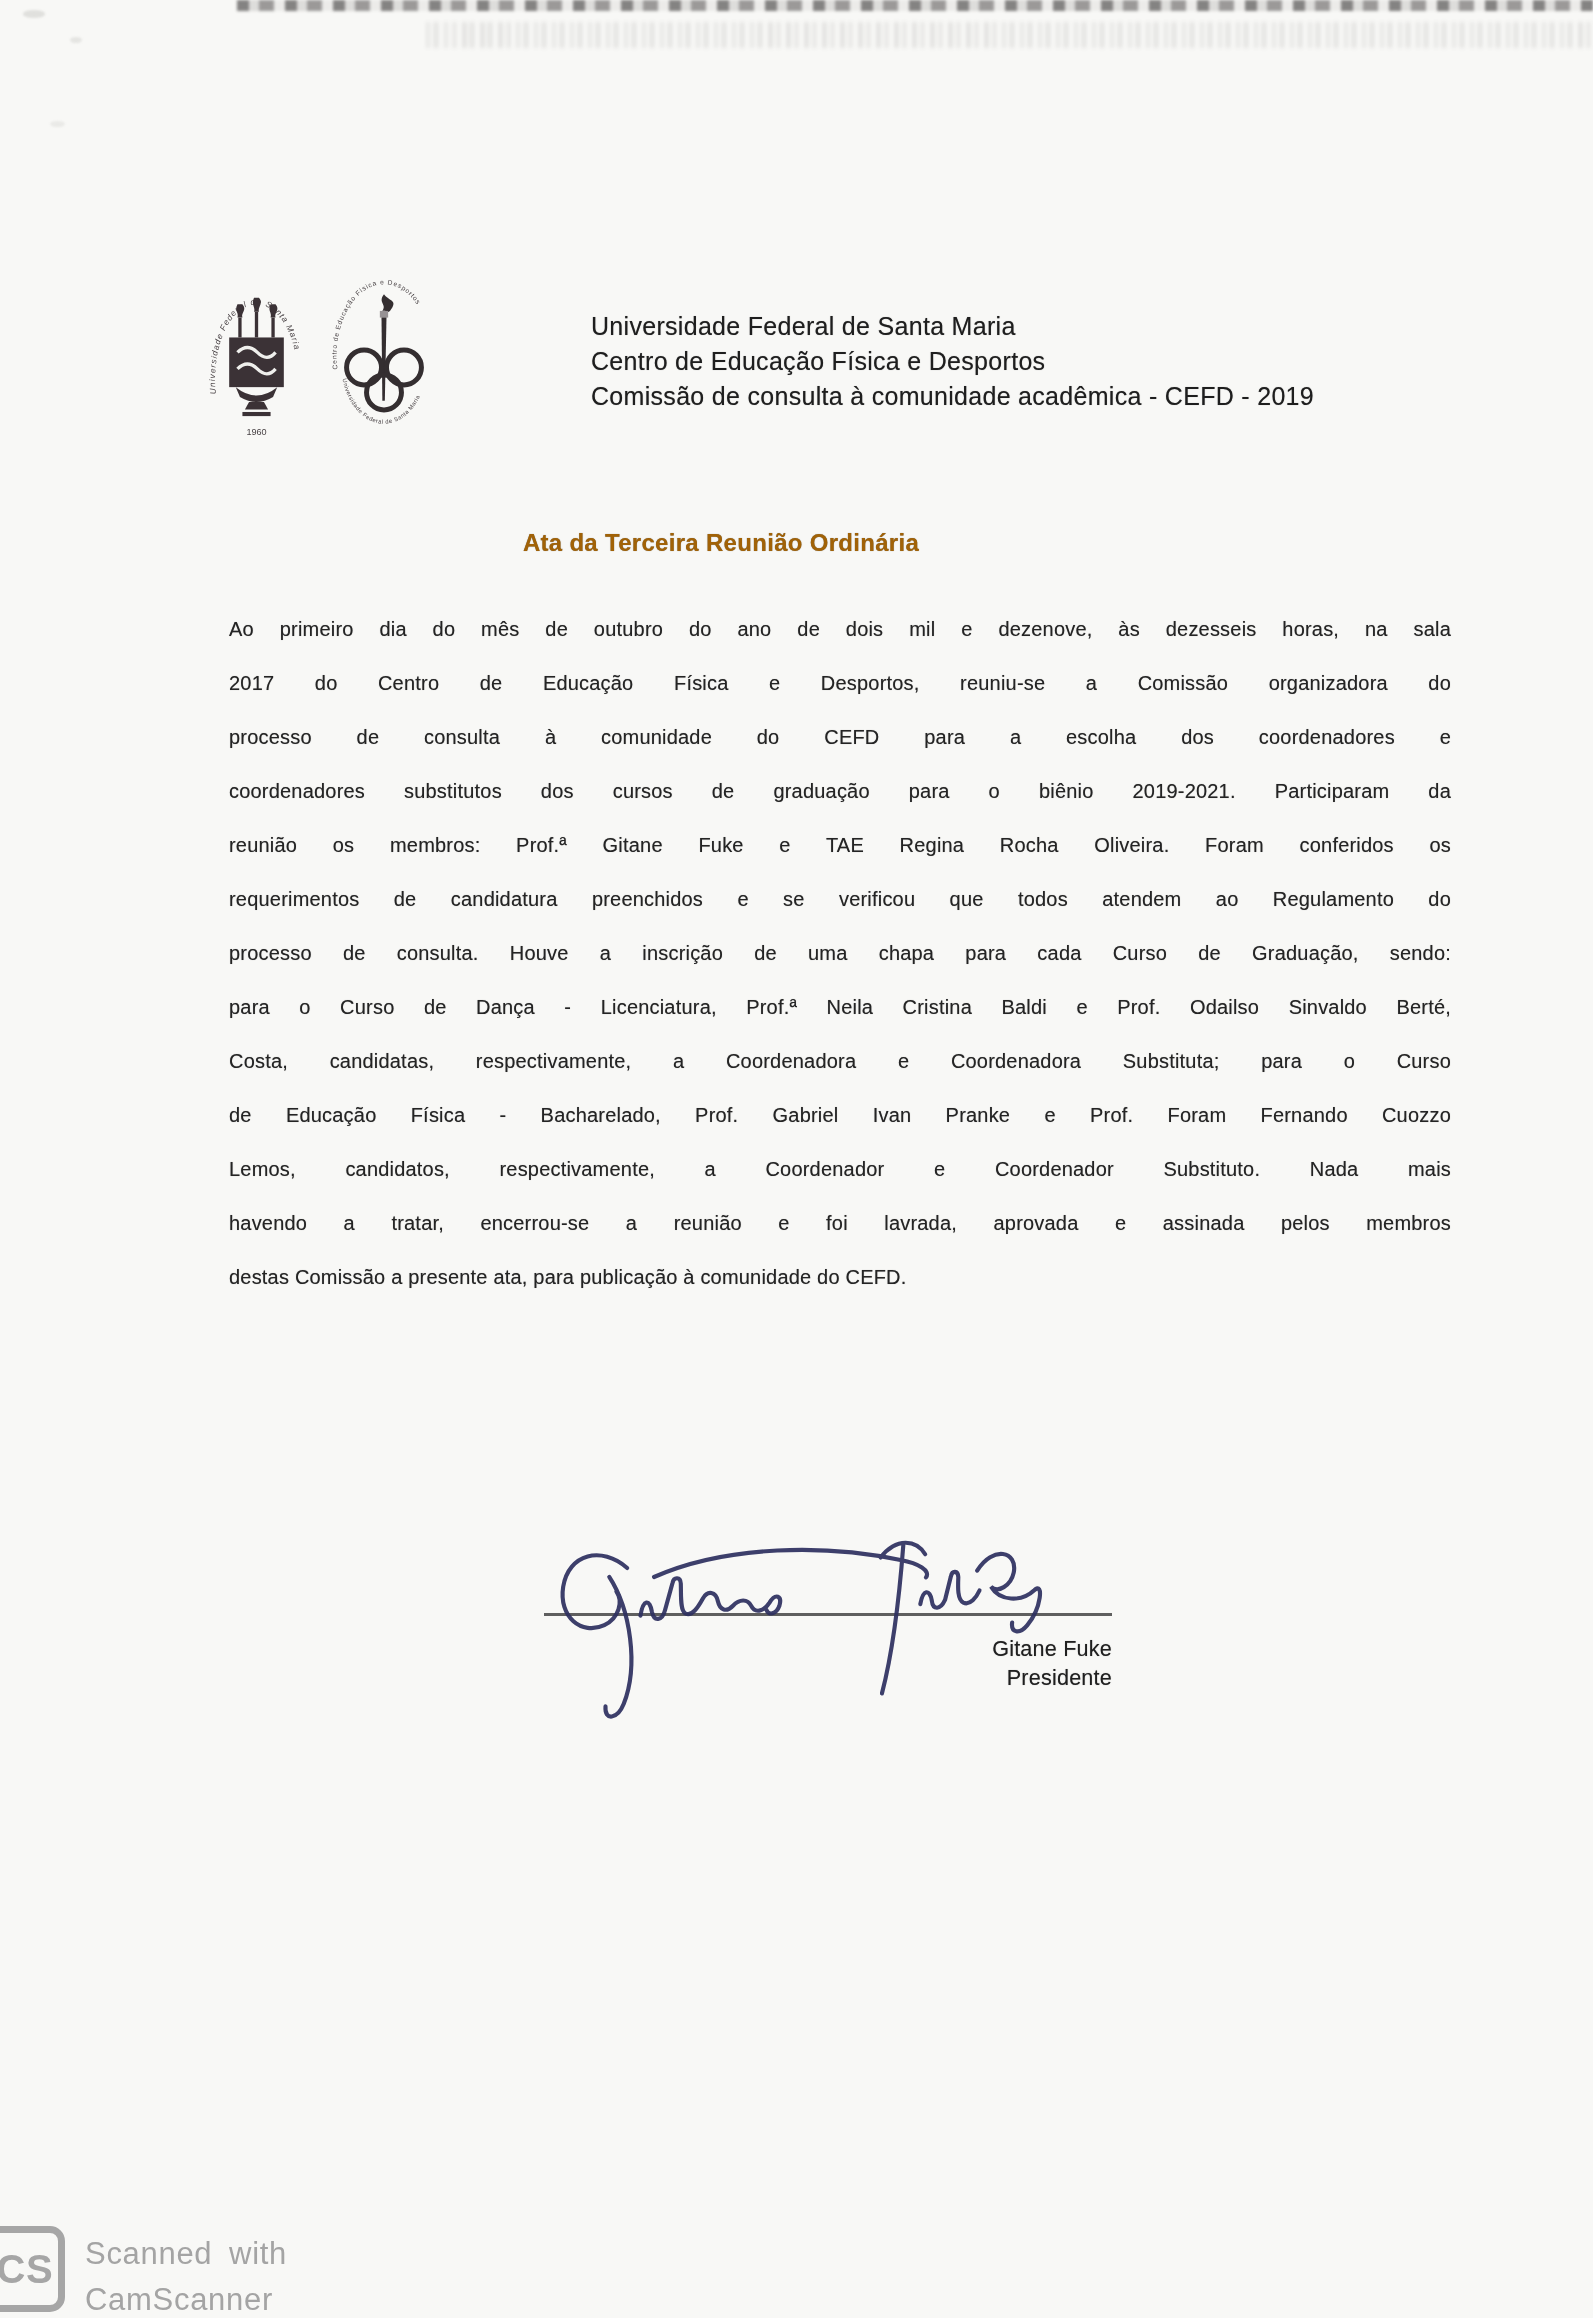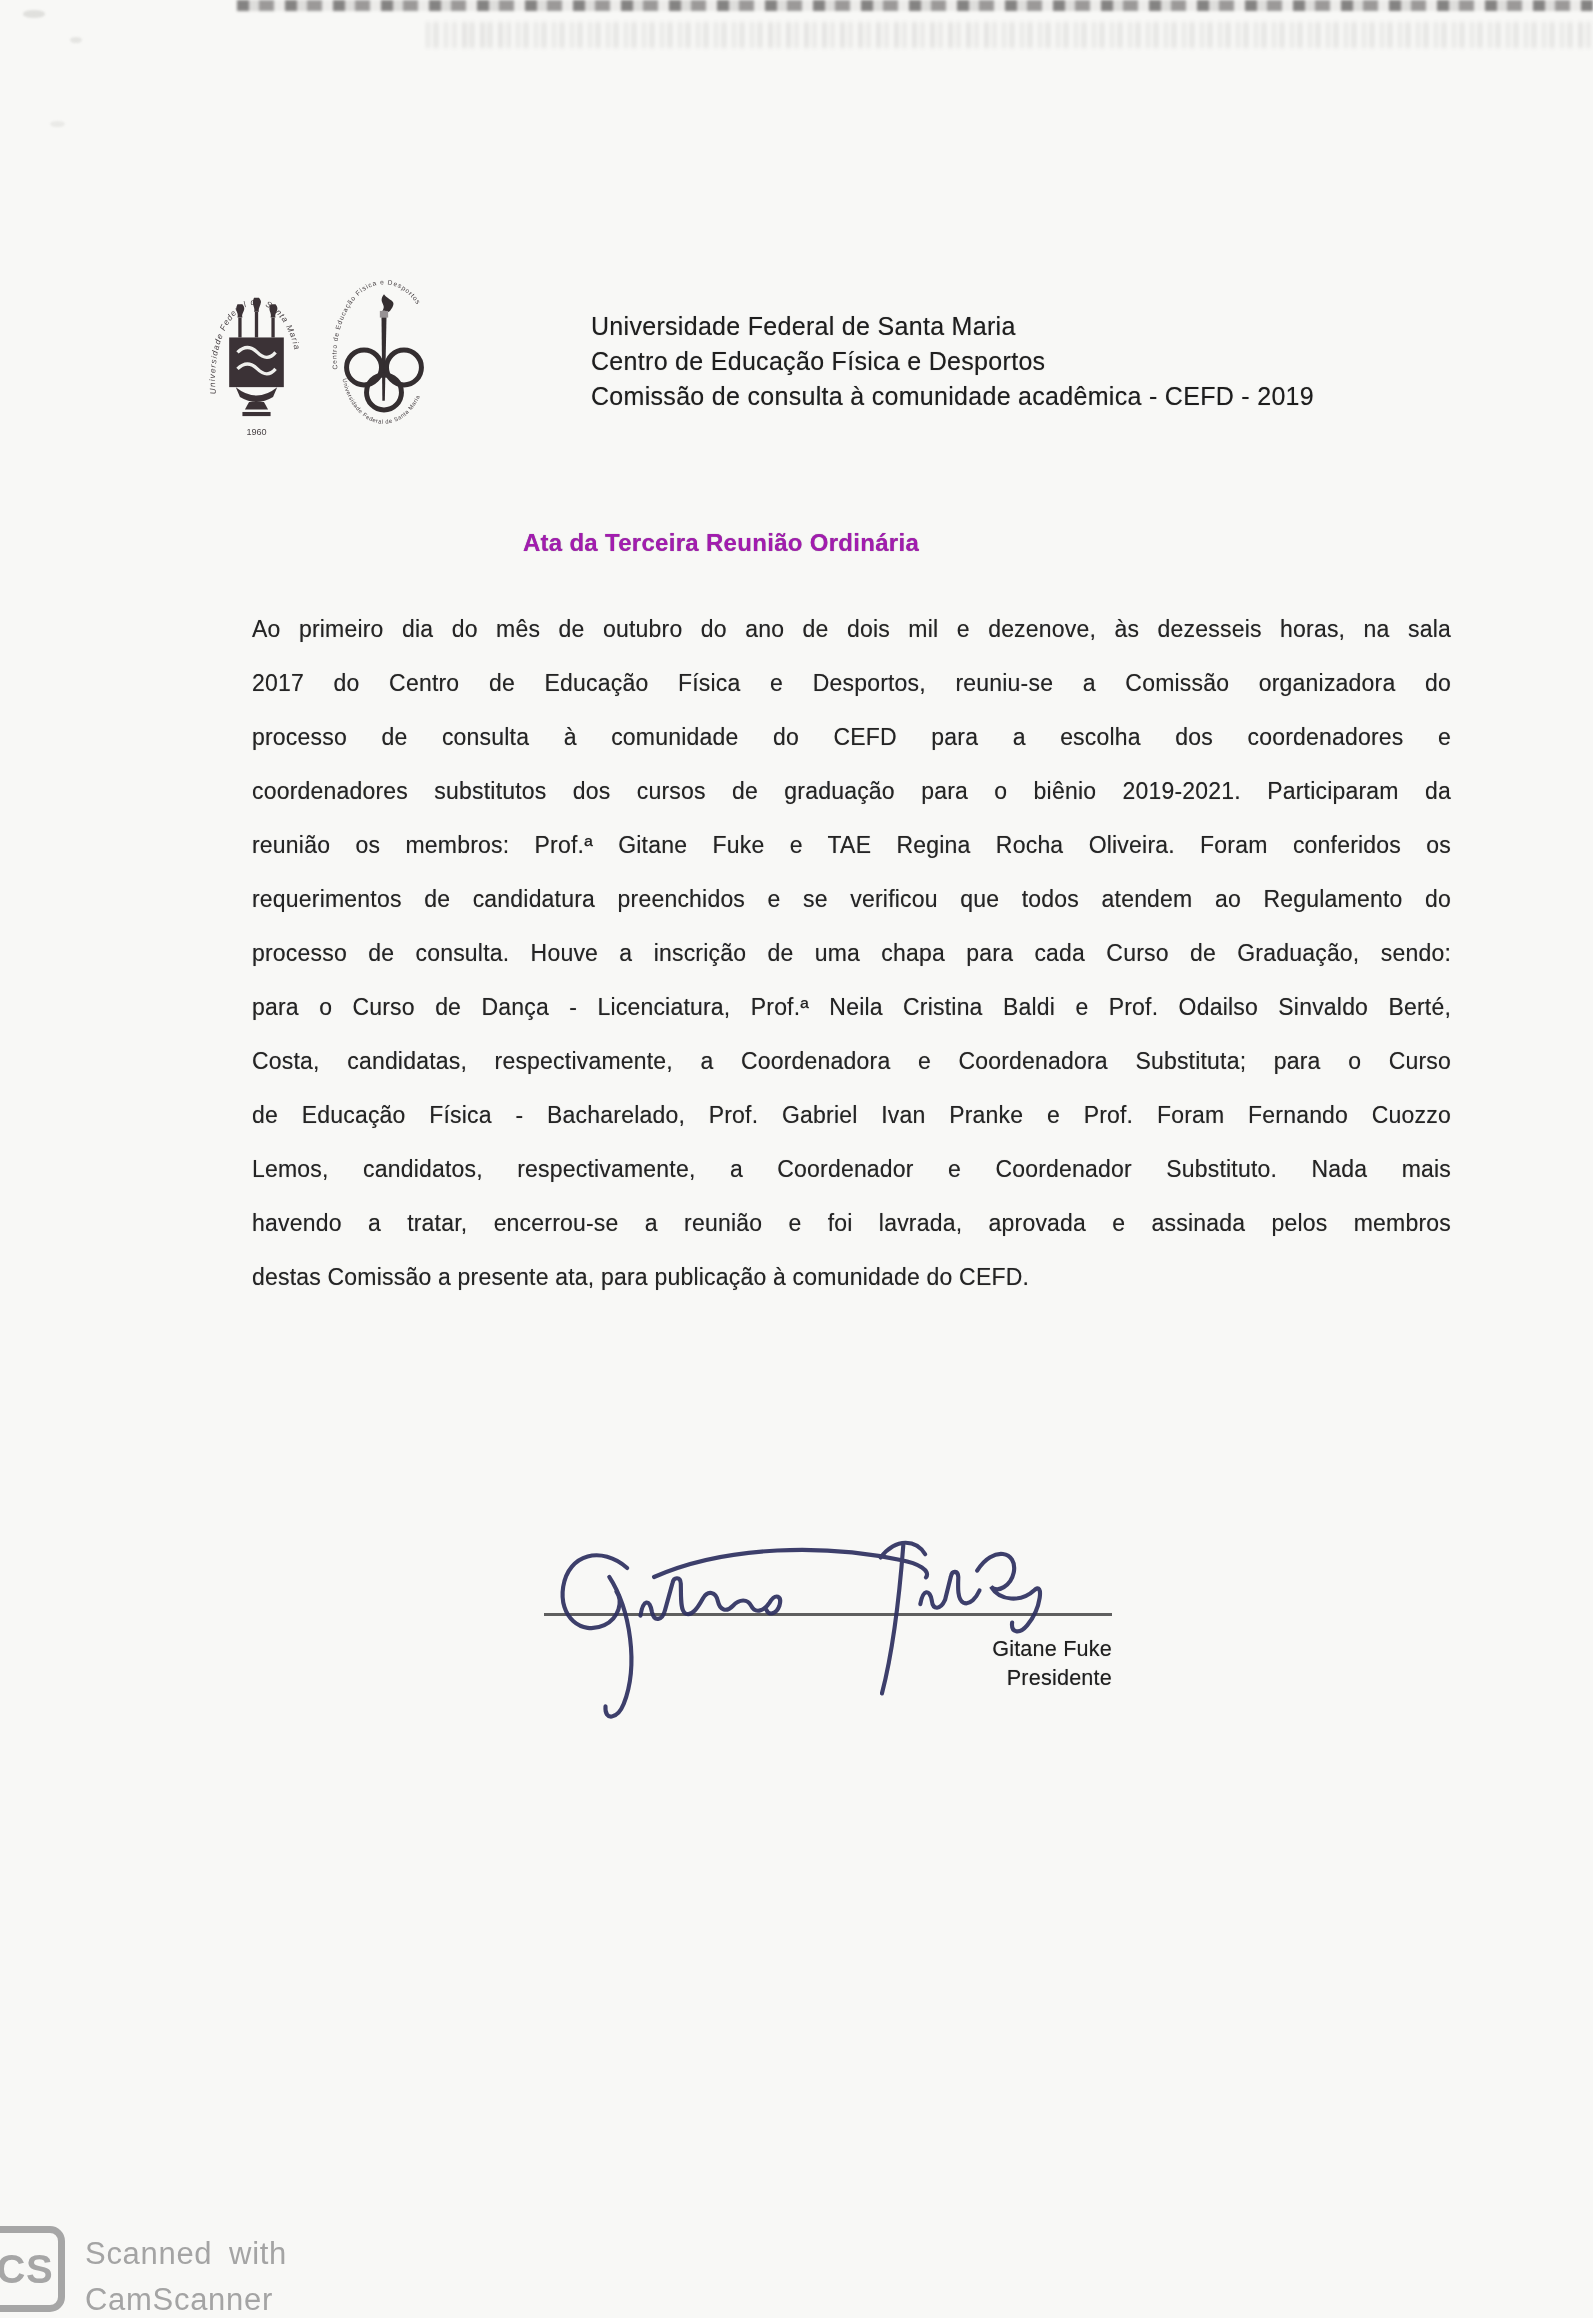"Ata da Terceira Reunião Ordinária" .doc-title { color: #a21caf -> #a16207 }
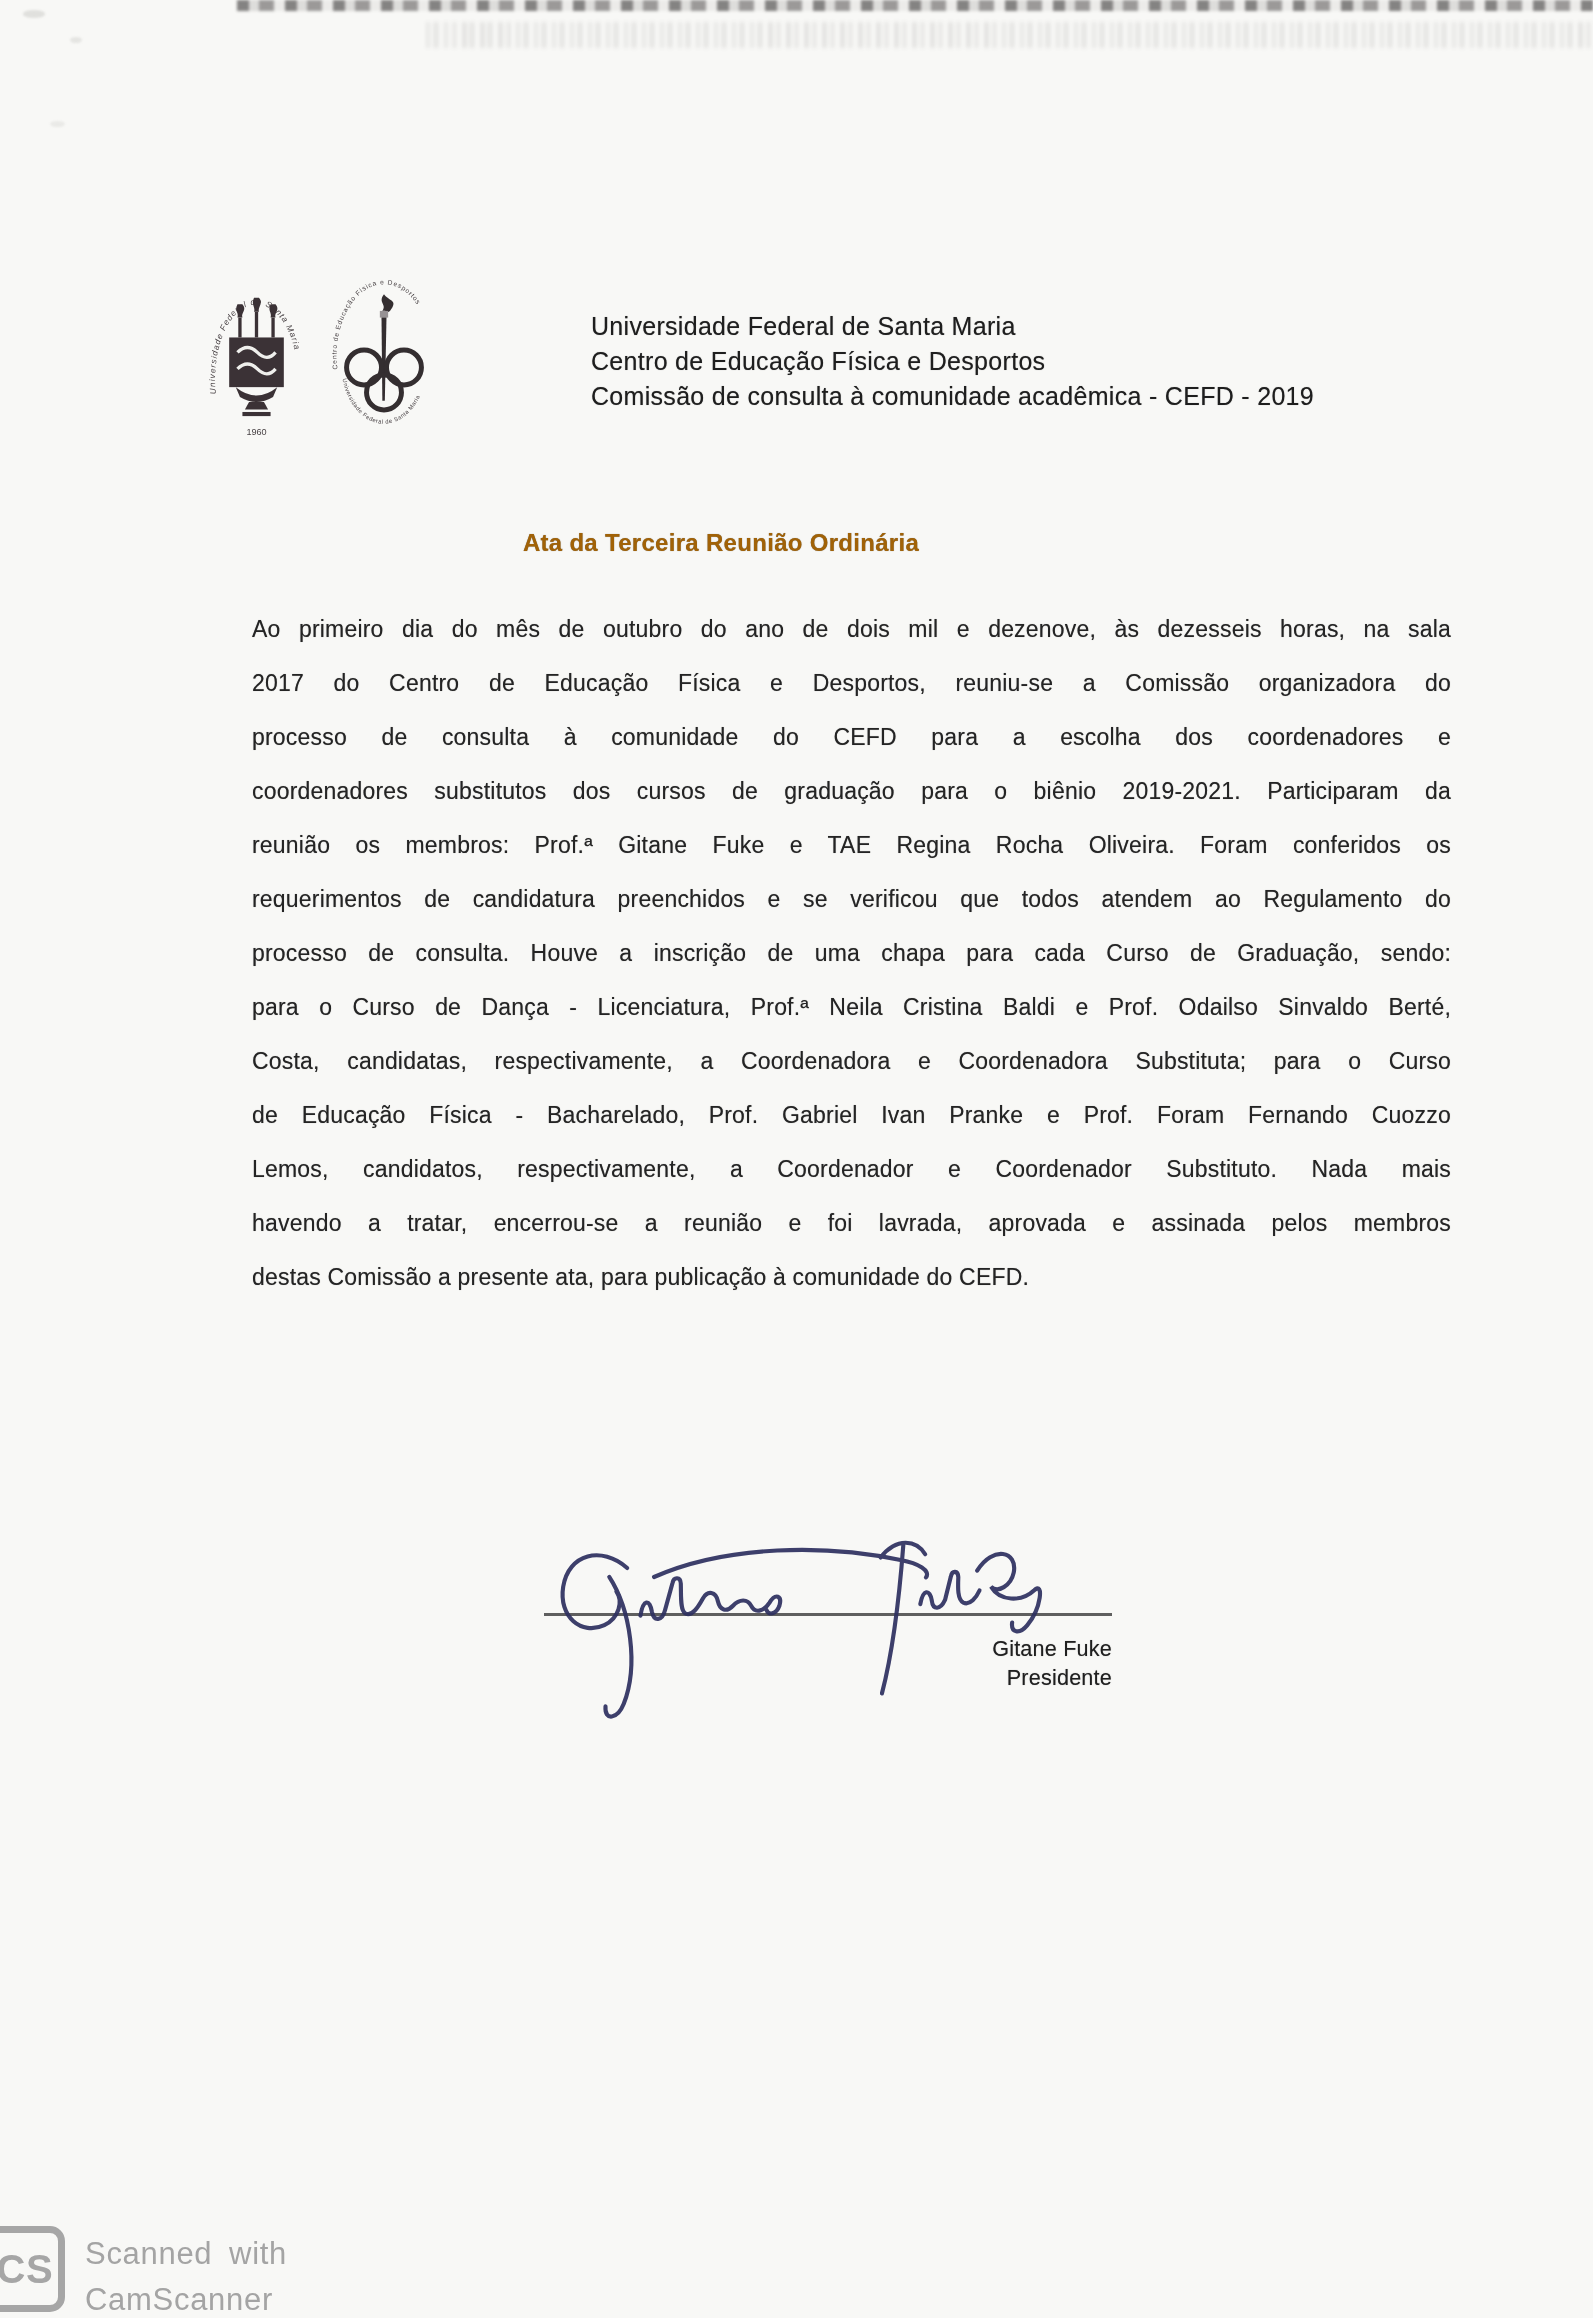"Ao primeiro dia do mês" .doc-line { font-size: 23px -> 20px; margin-left: 23px -> none }
